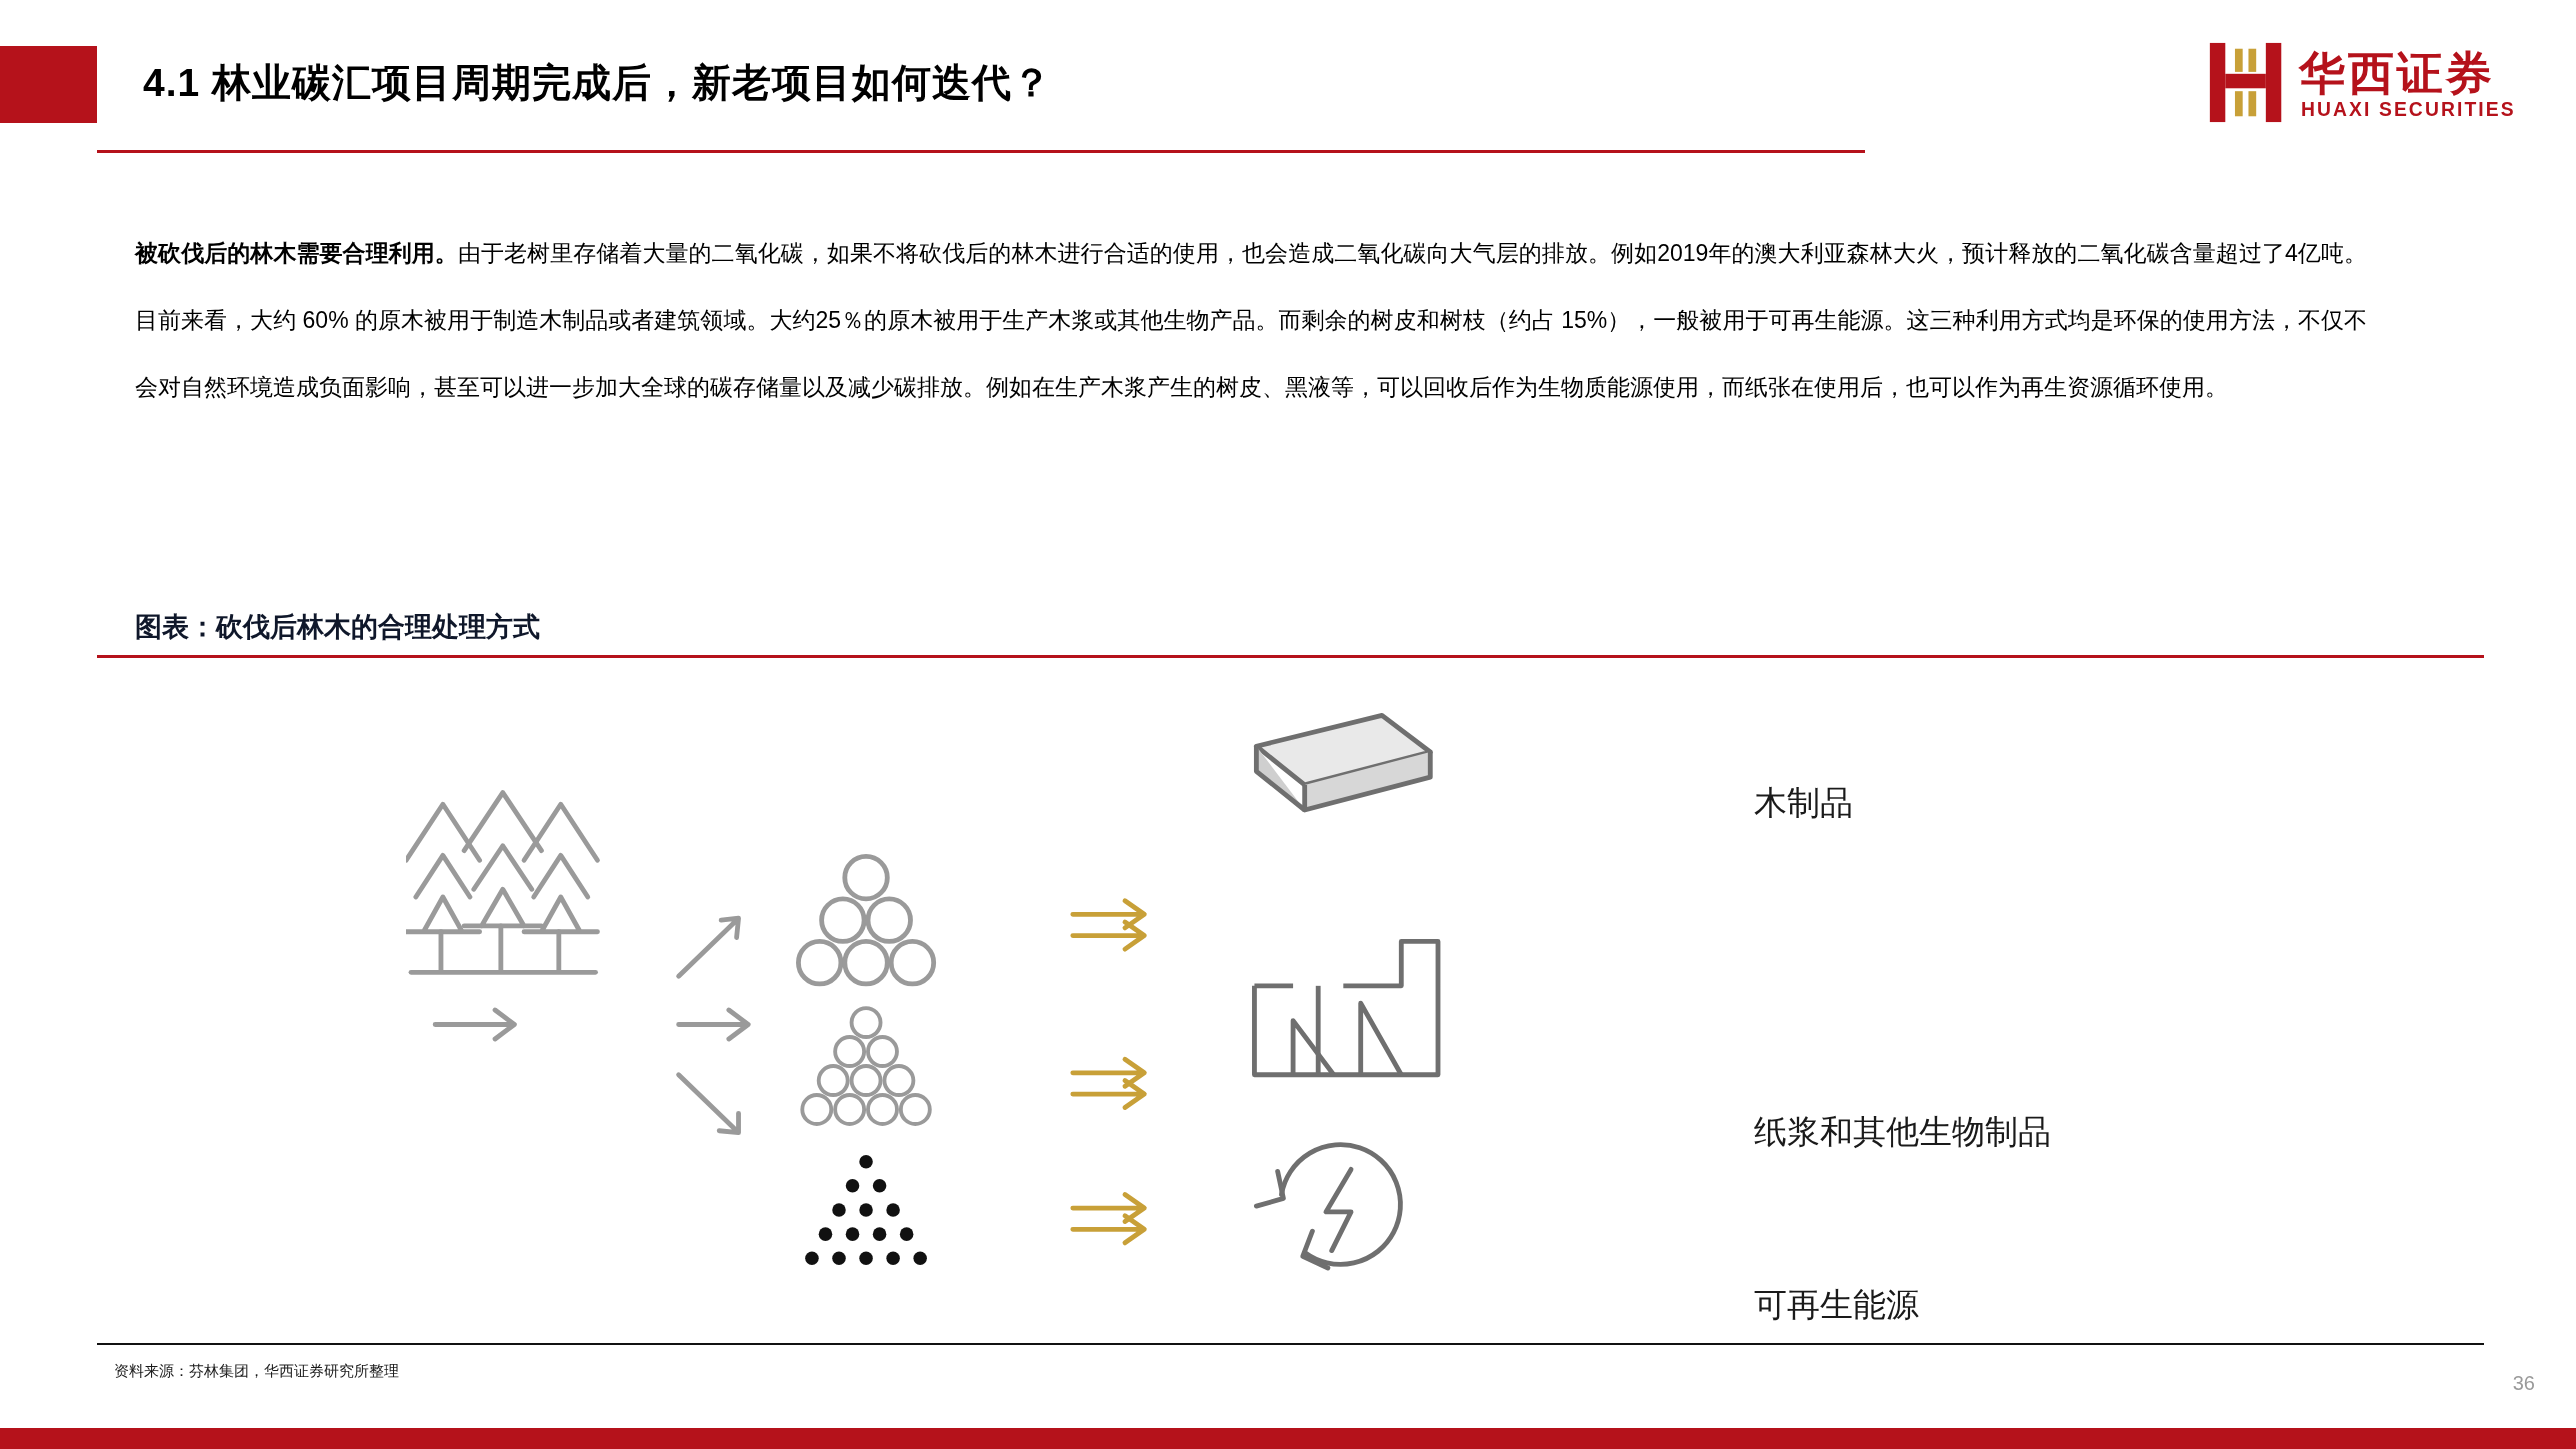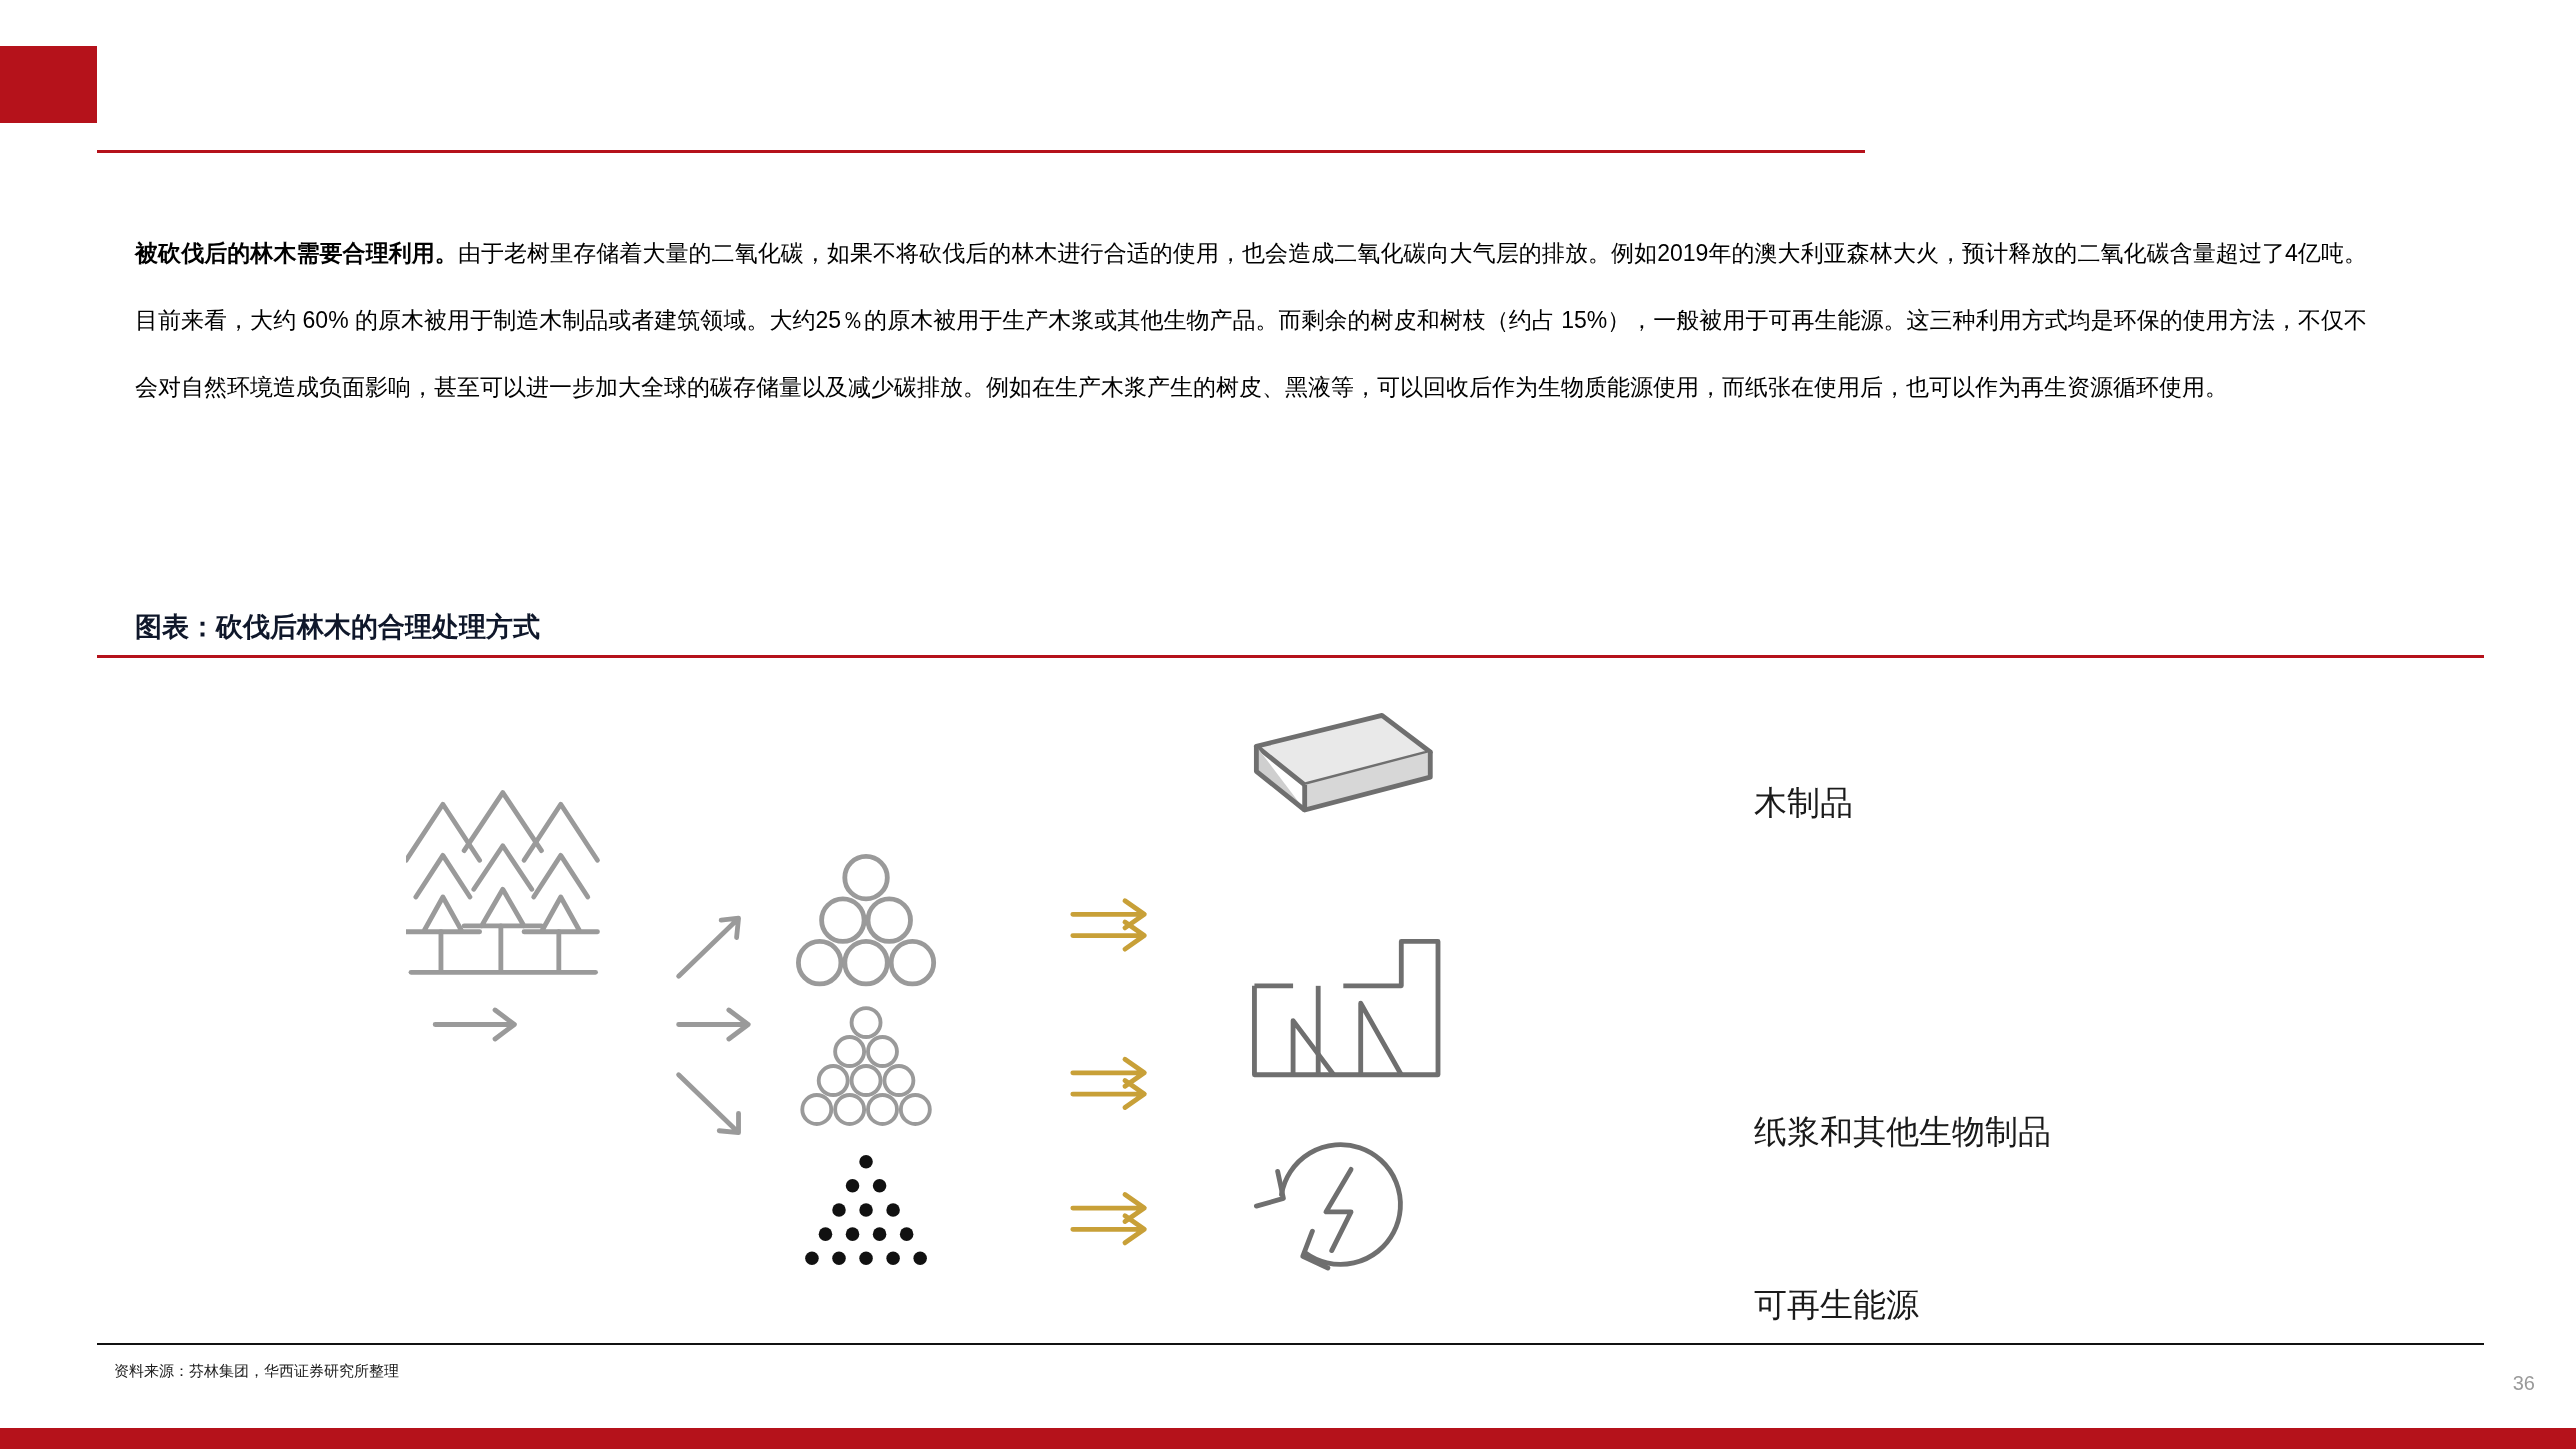"4.1 林业碳汇项目周期完成后，新老项目如何迭代？" div.slide-title { html: none -> <div>4.1 林业碳汇项目周期完成后，新老项目如何迭代？</div> }
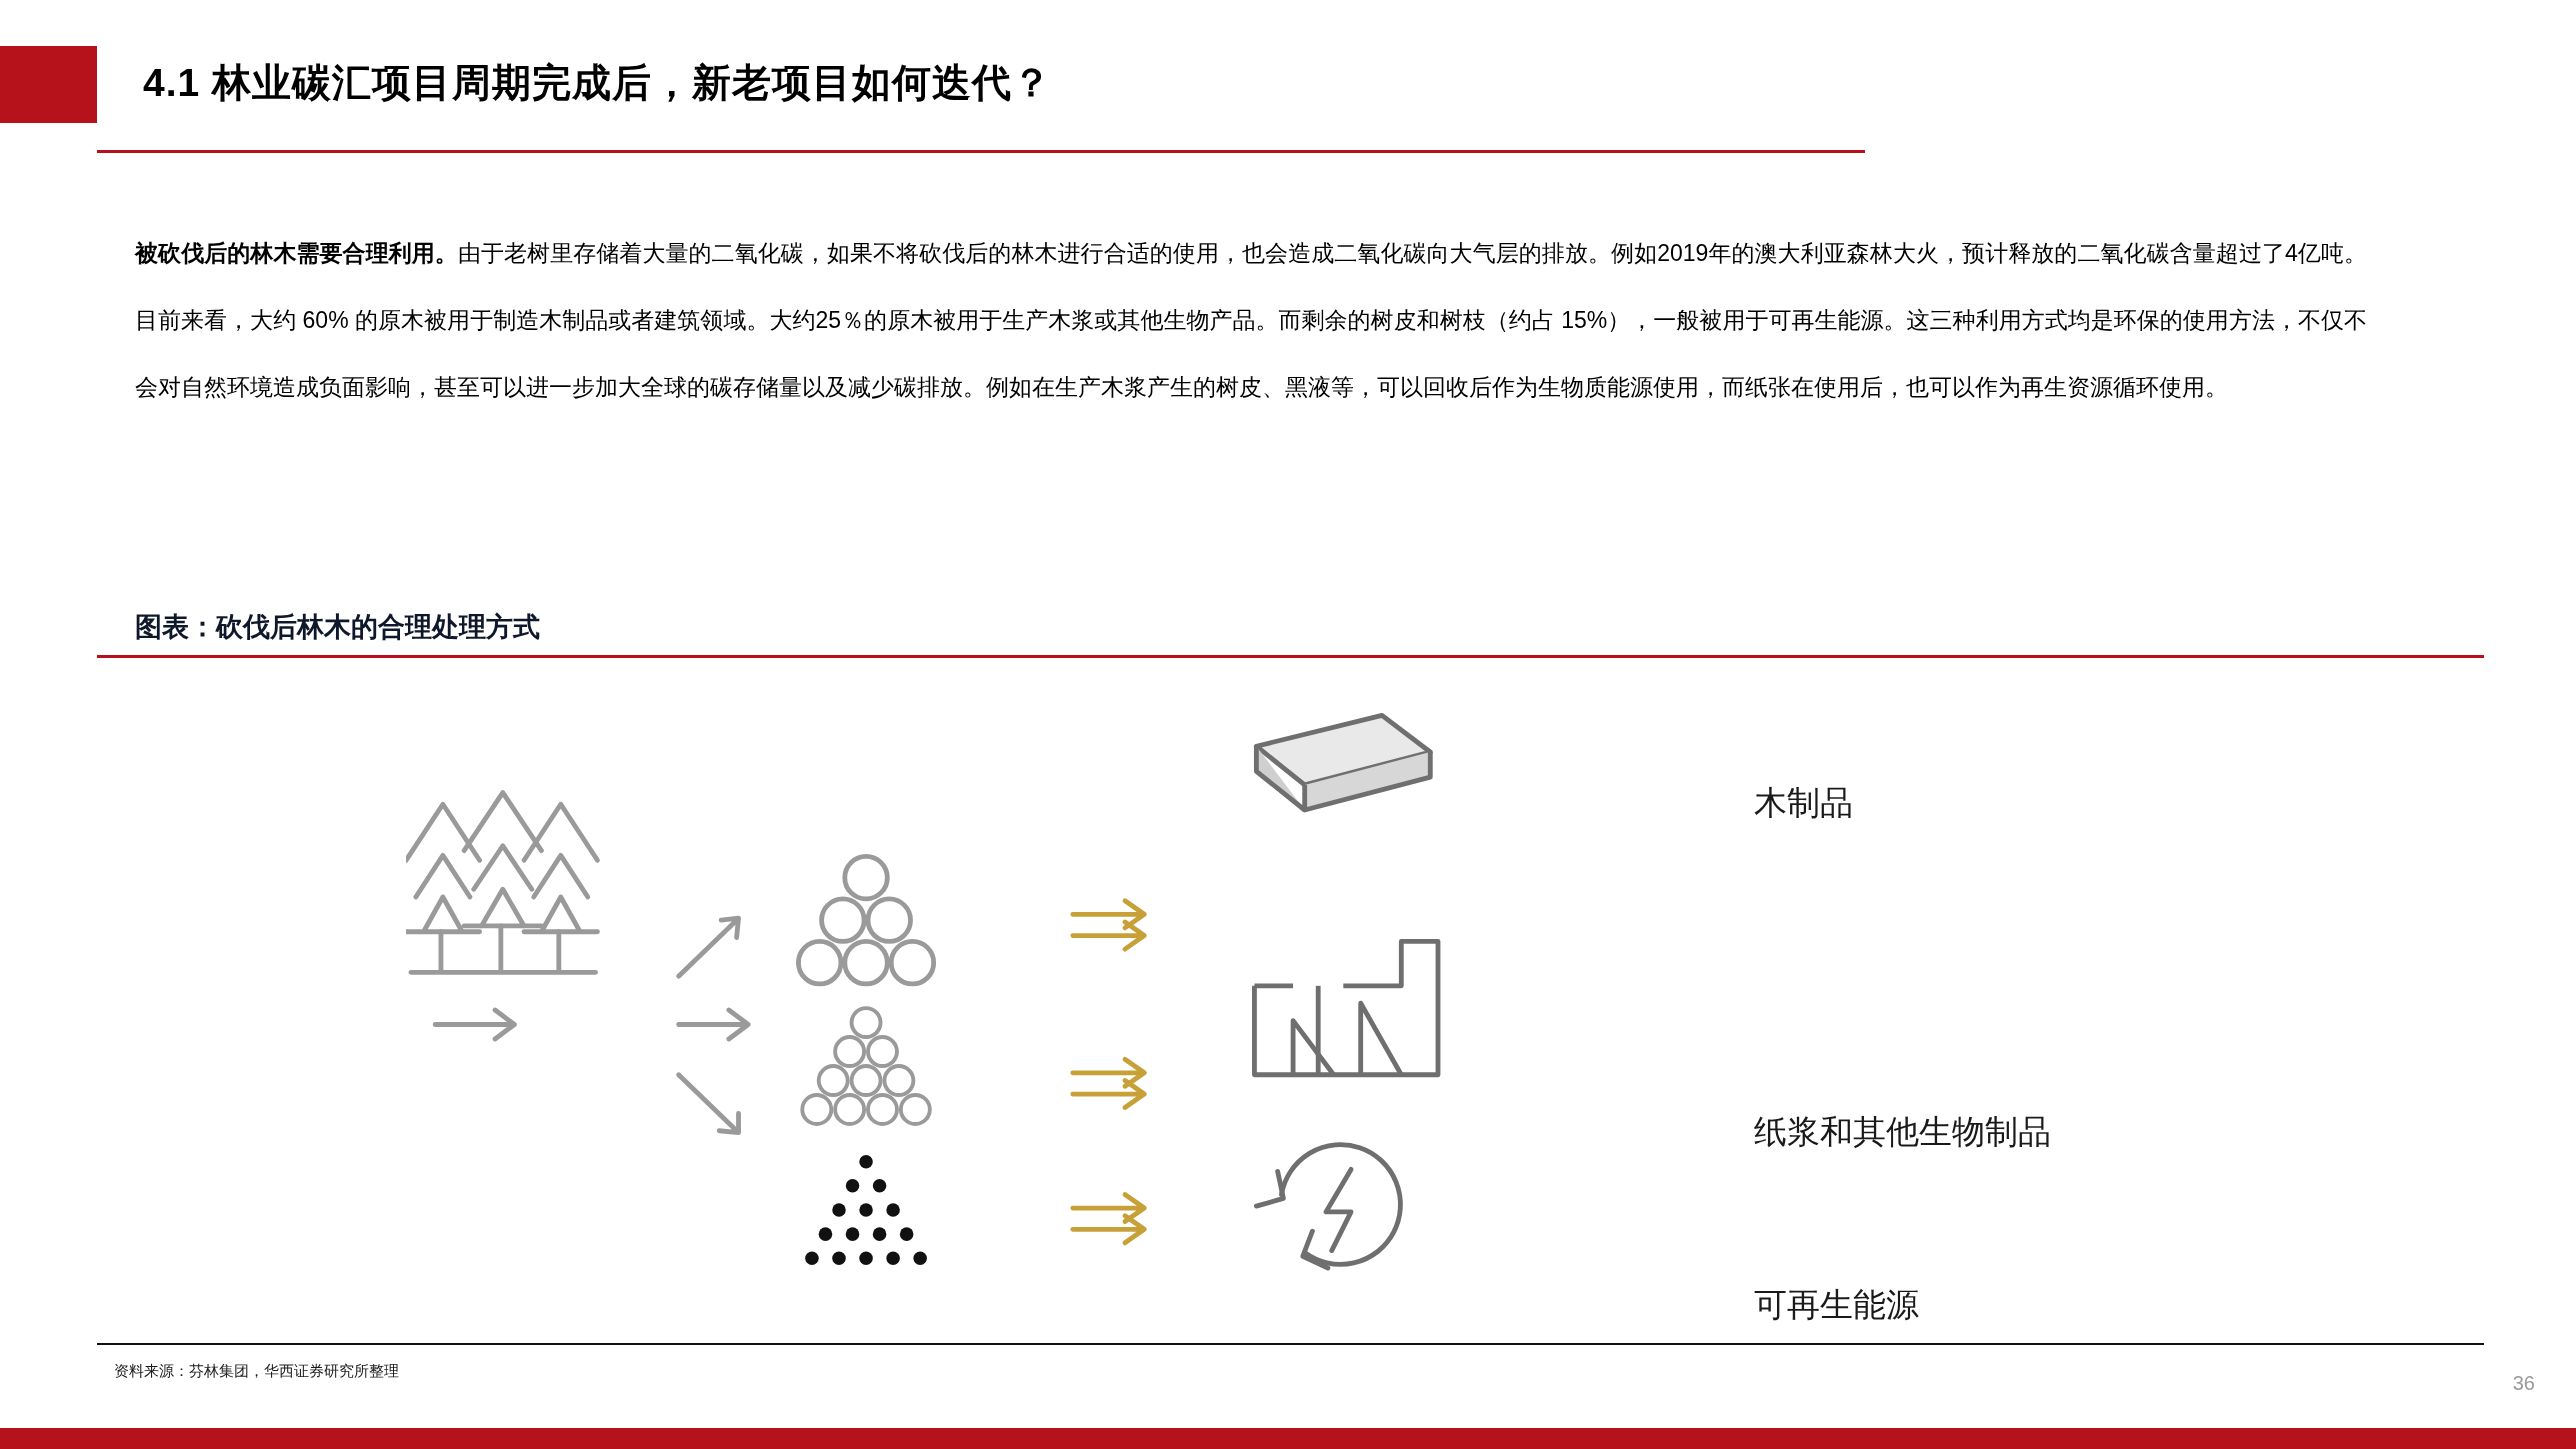"华西证券" div.logo { html: none -> <div> <svg> <rect></rect> <rect></rect> <rect></rect> <rect></rect> <rect></rect> <rect></rect> <rect></rect> </svg> <div>华西证券</div> <div>HUAXI SECURITIES</div> </div> }
